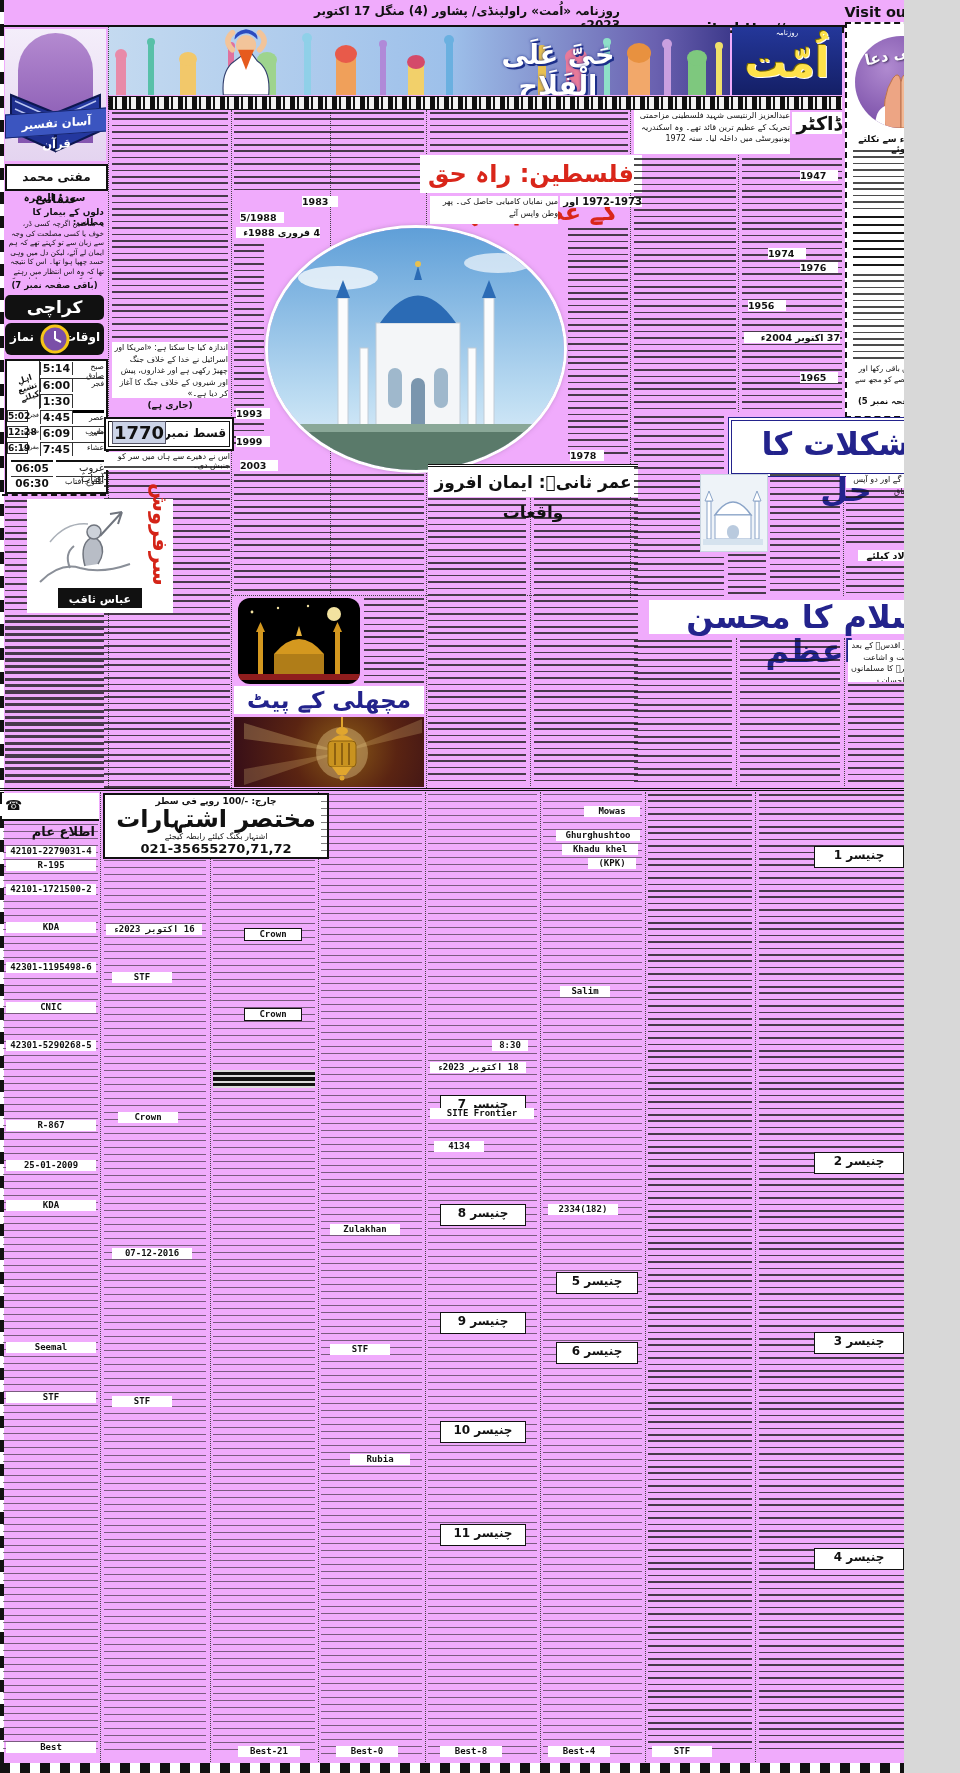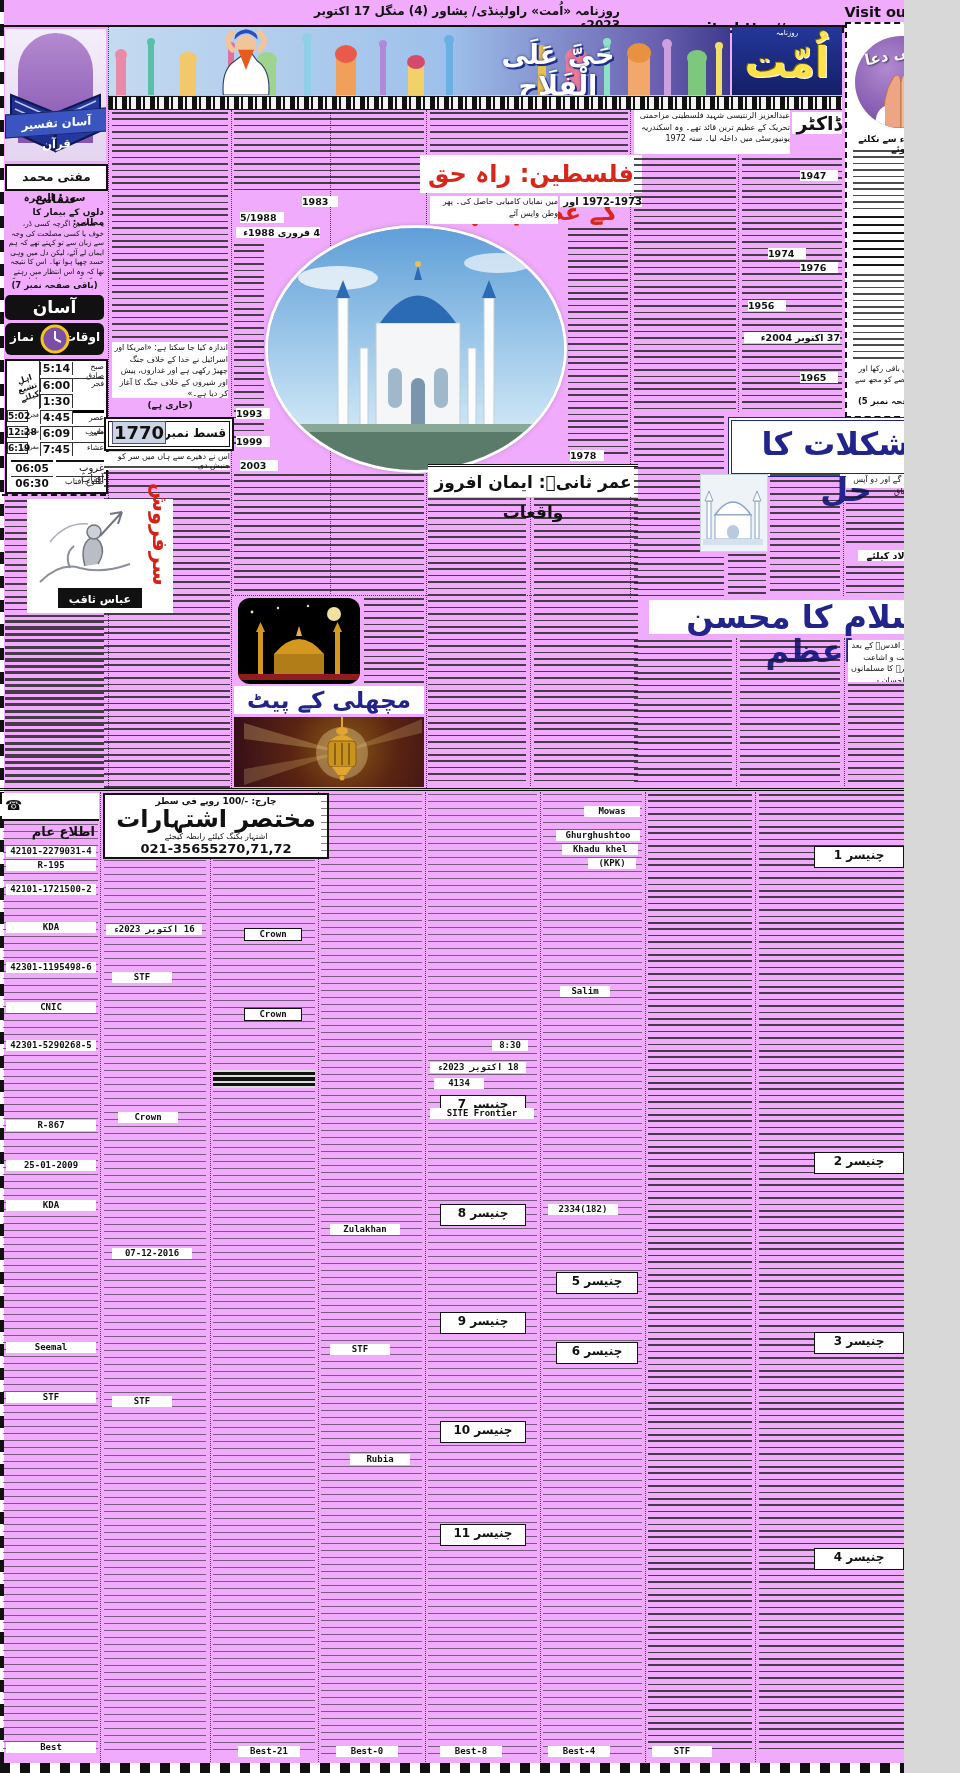"آسان" span { text: آسان -> کراچی }
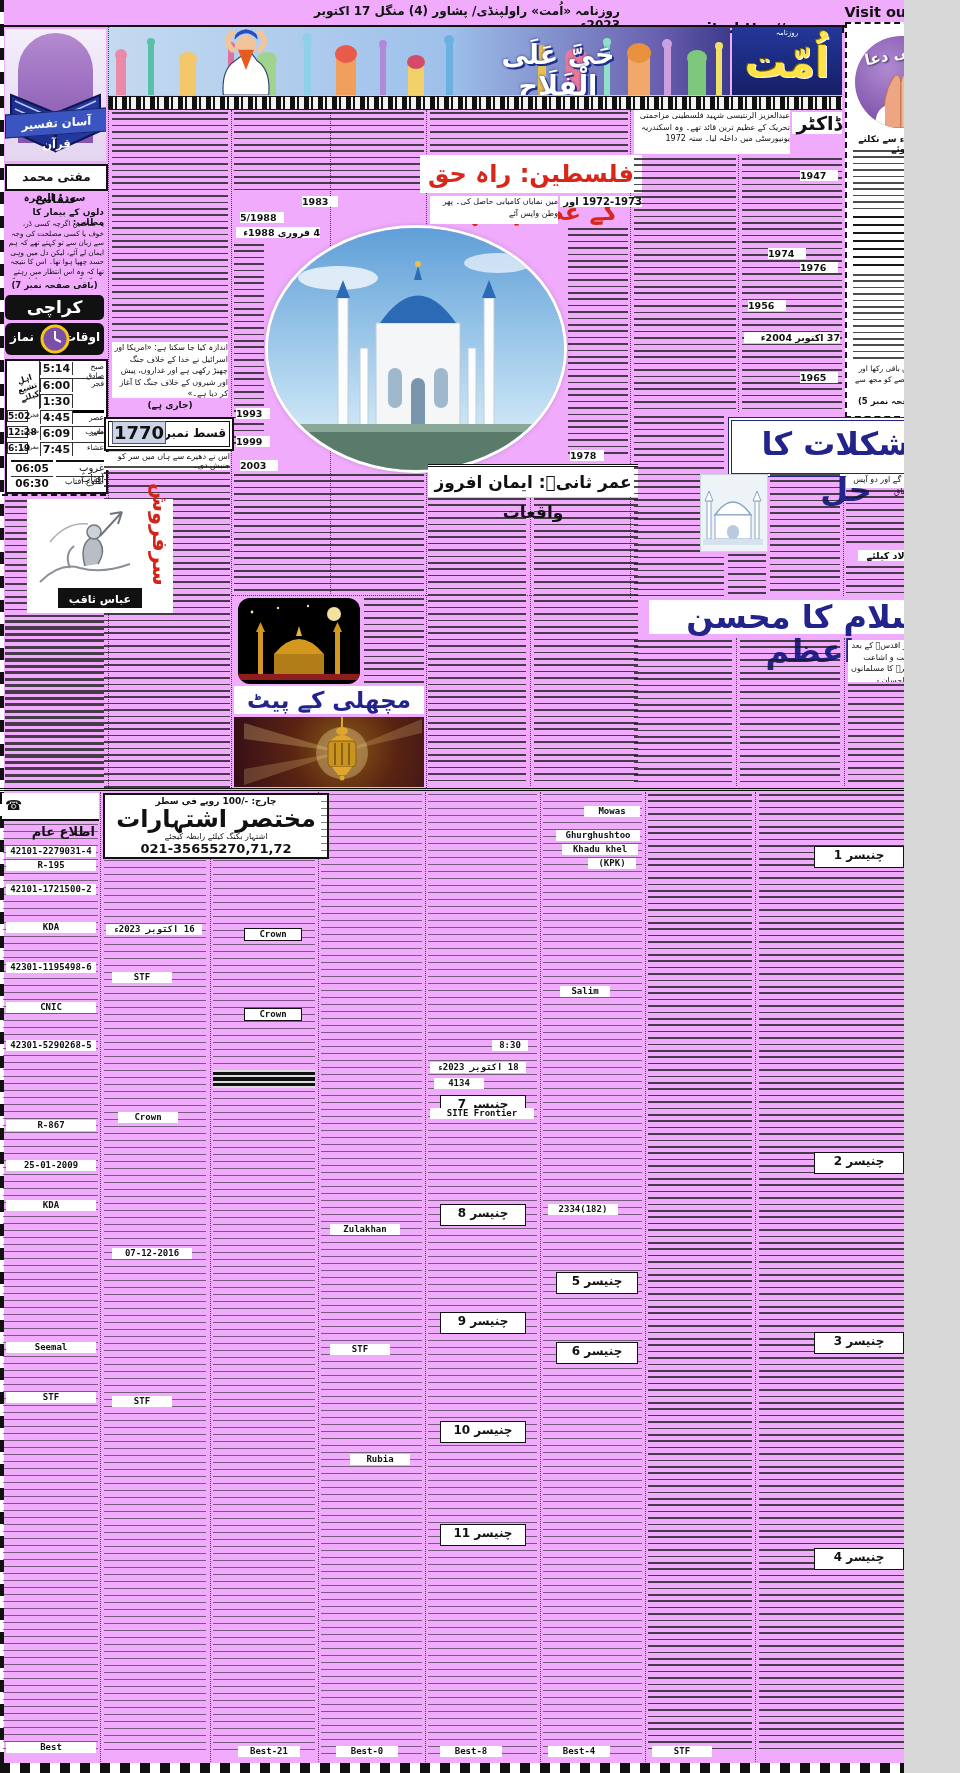"4134" div.ab { top: 1078px -> 1141px }
